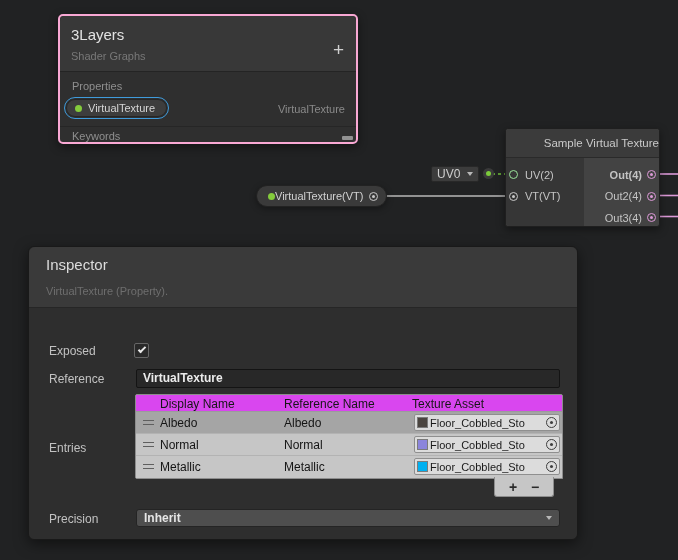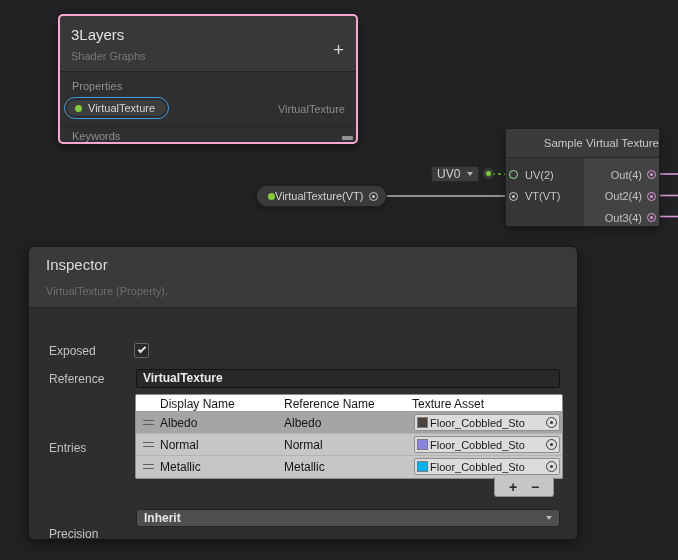"Out(4)" span.out-label { font-weight: none -> bold }
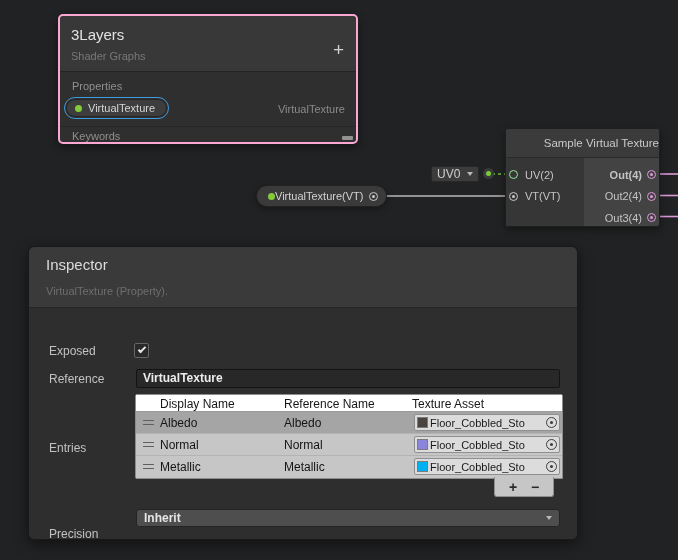"Display Name" .ehead { background: #ffffff -> #d946ef }
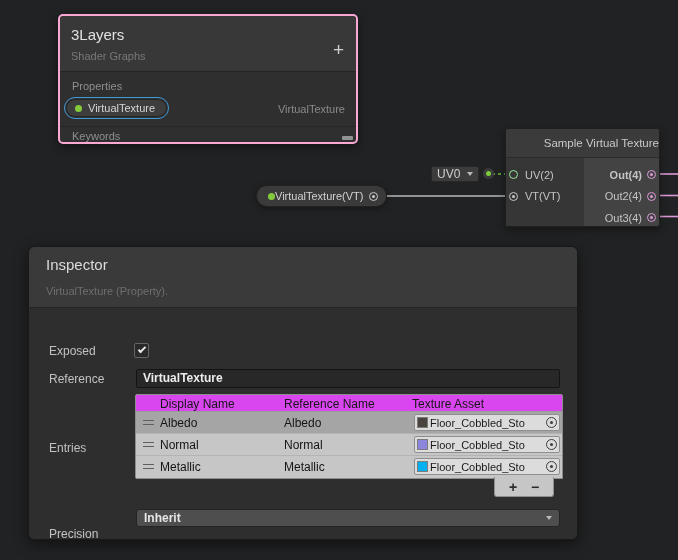"Precision" span.row-label { margin-top: 15px -> none }
